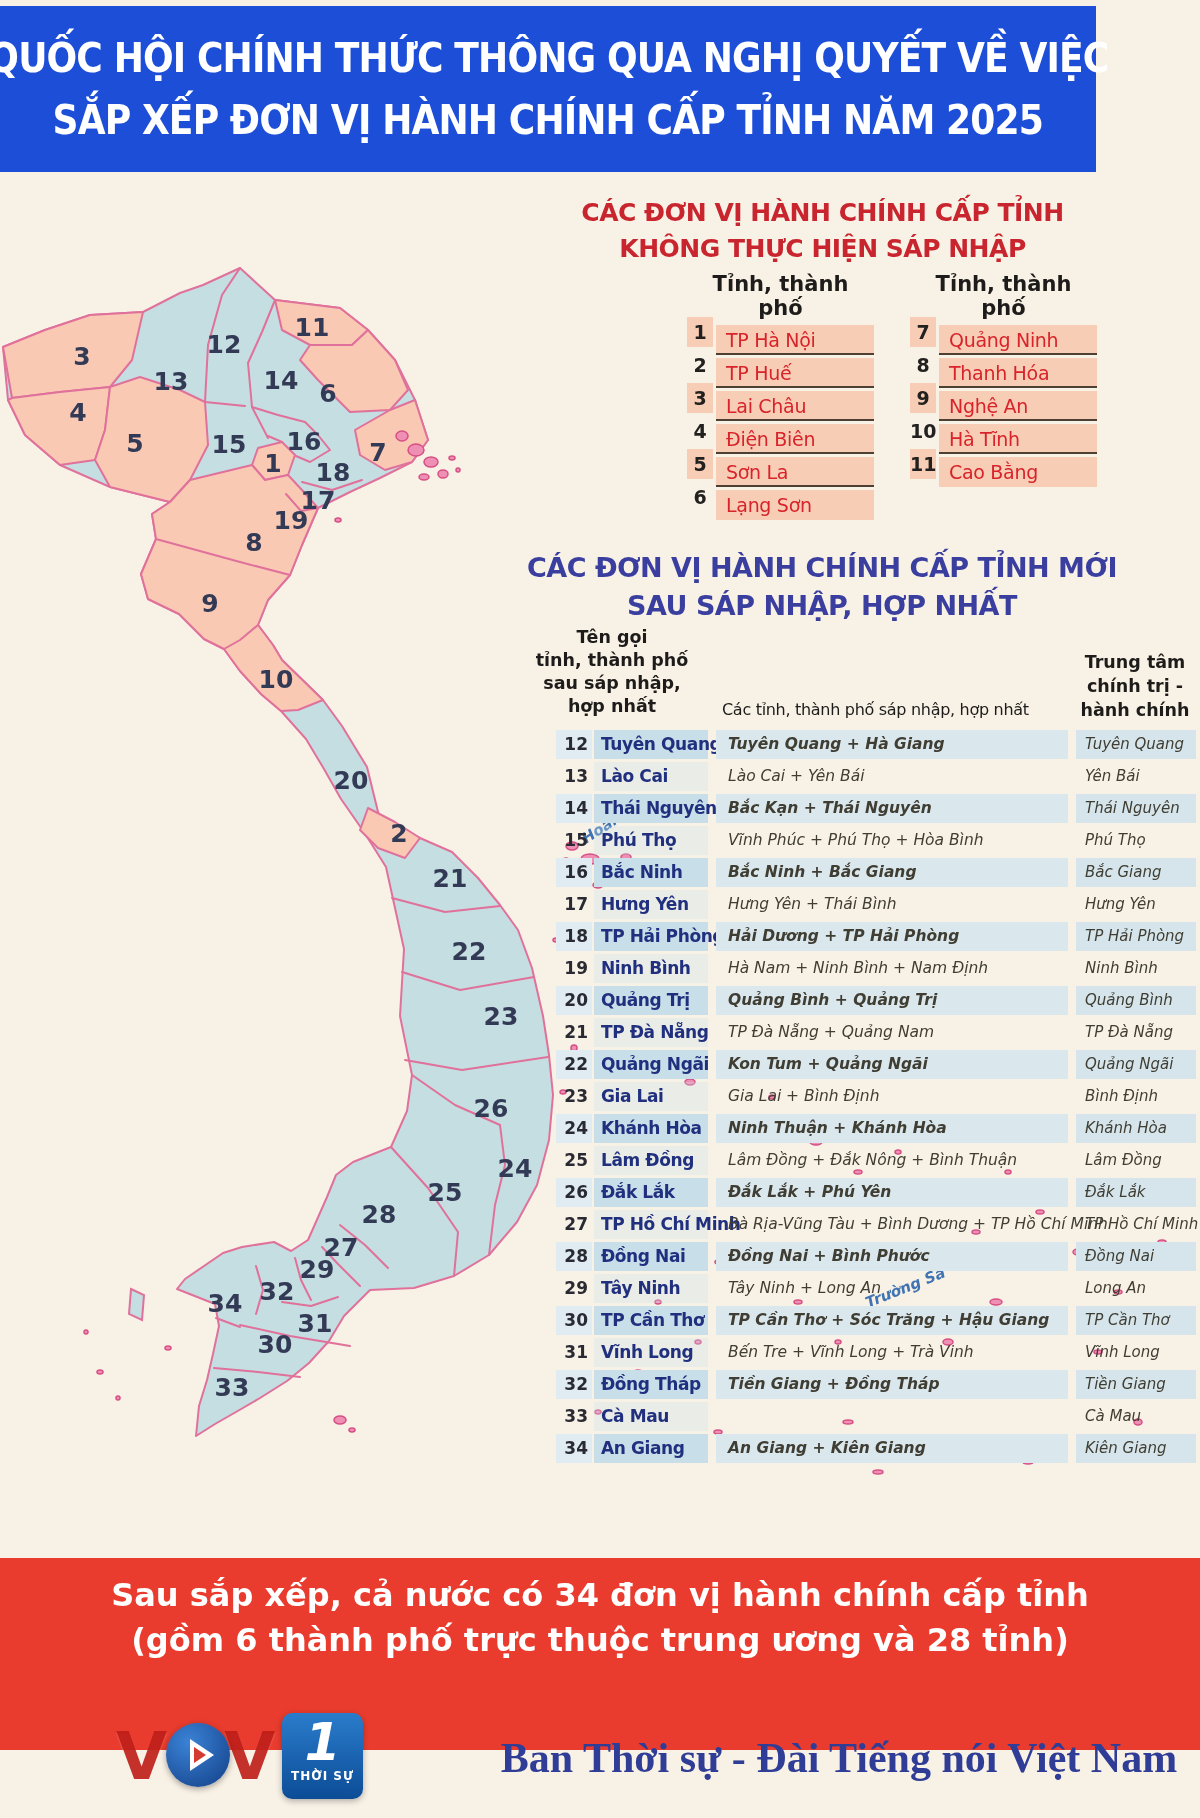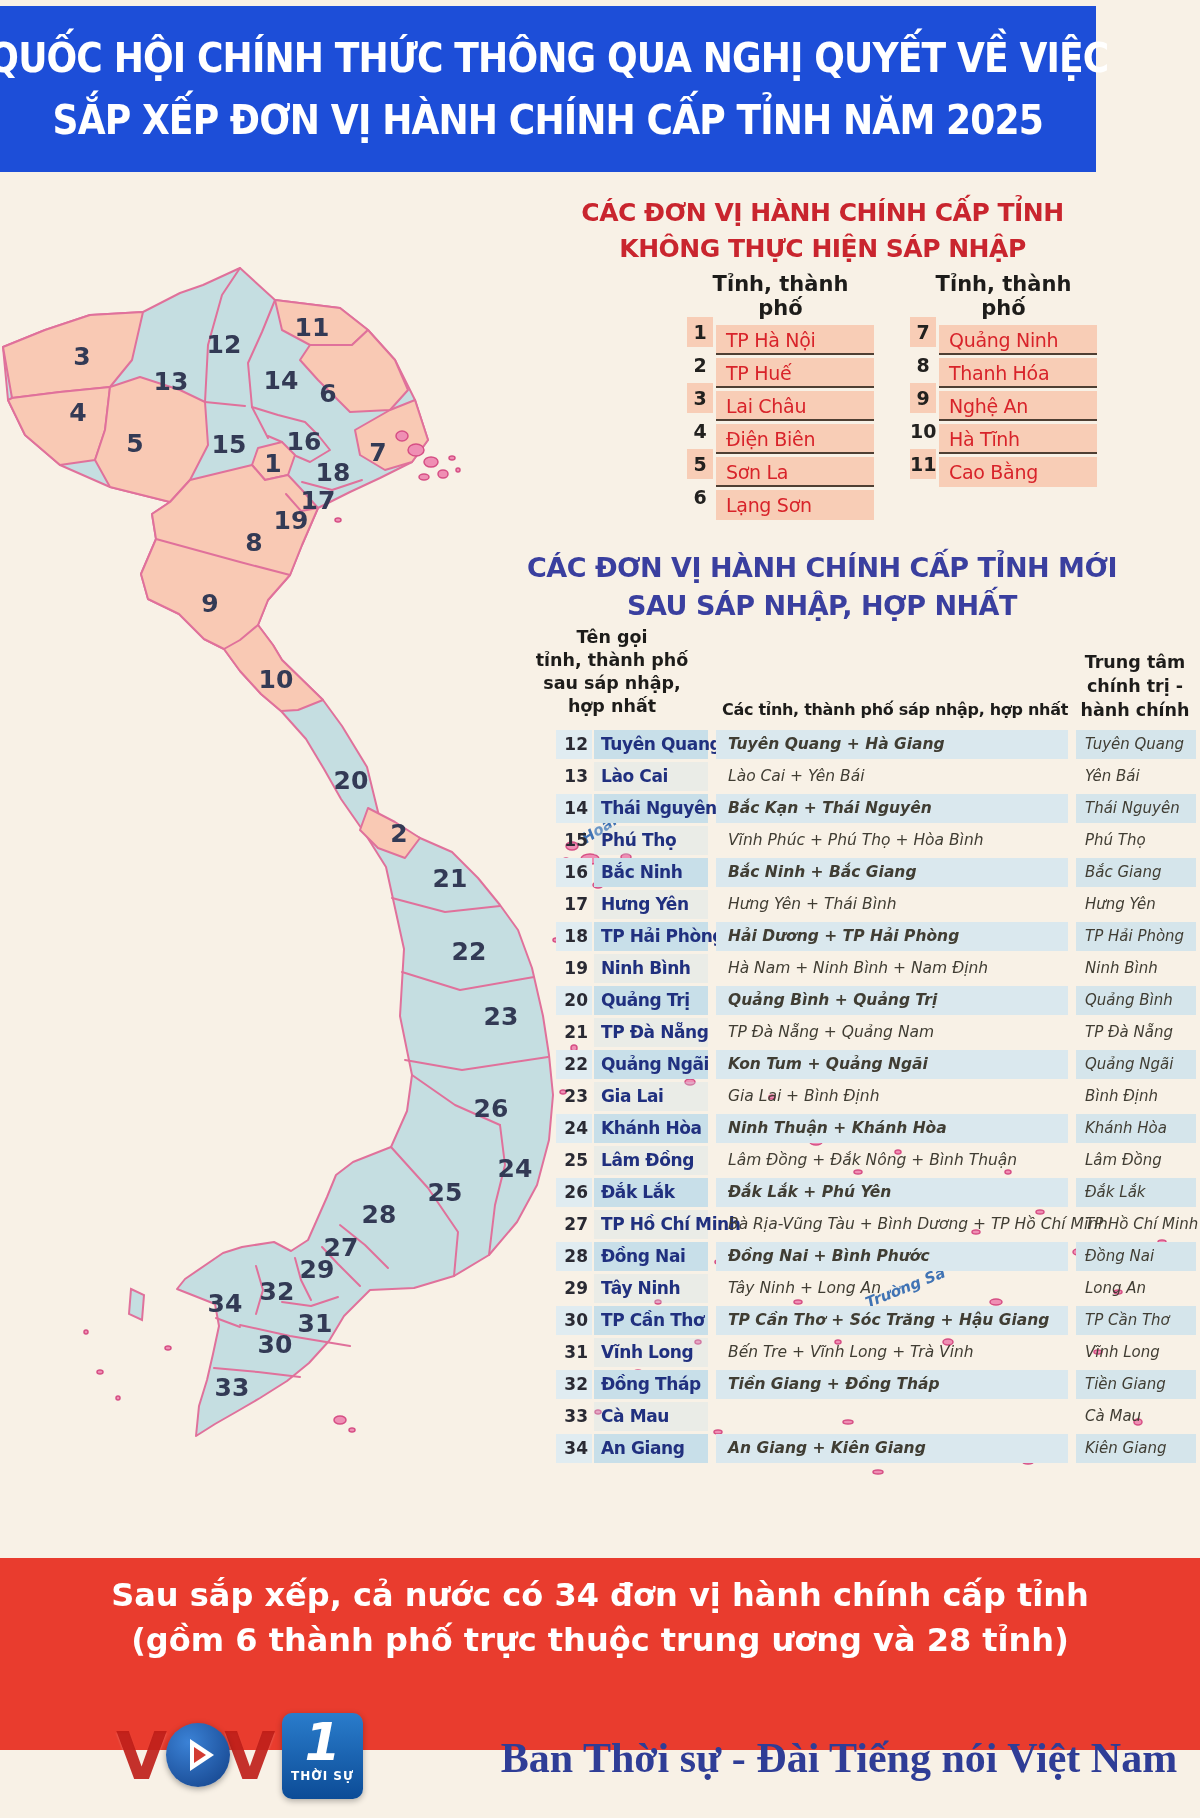"Các tỉnh, thành phố sáp" .m-h2 { font-weight: 700 -> 400 }
